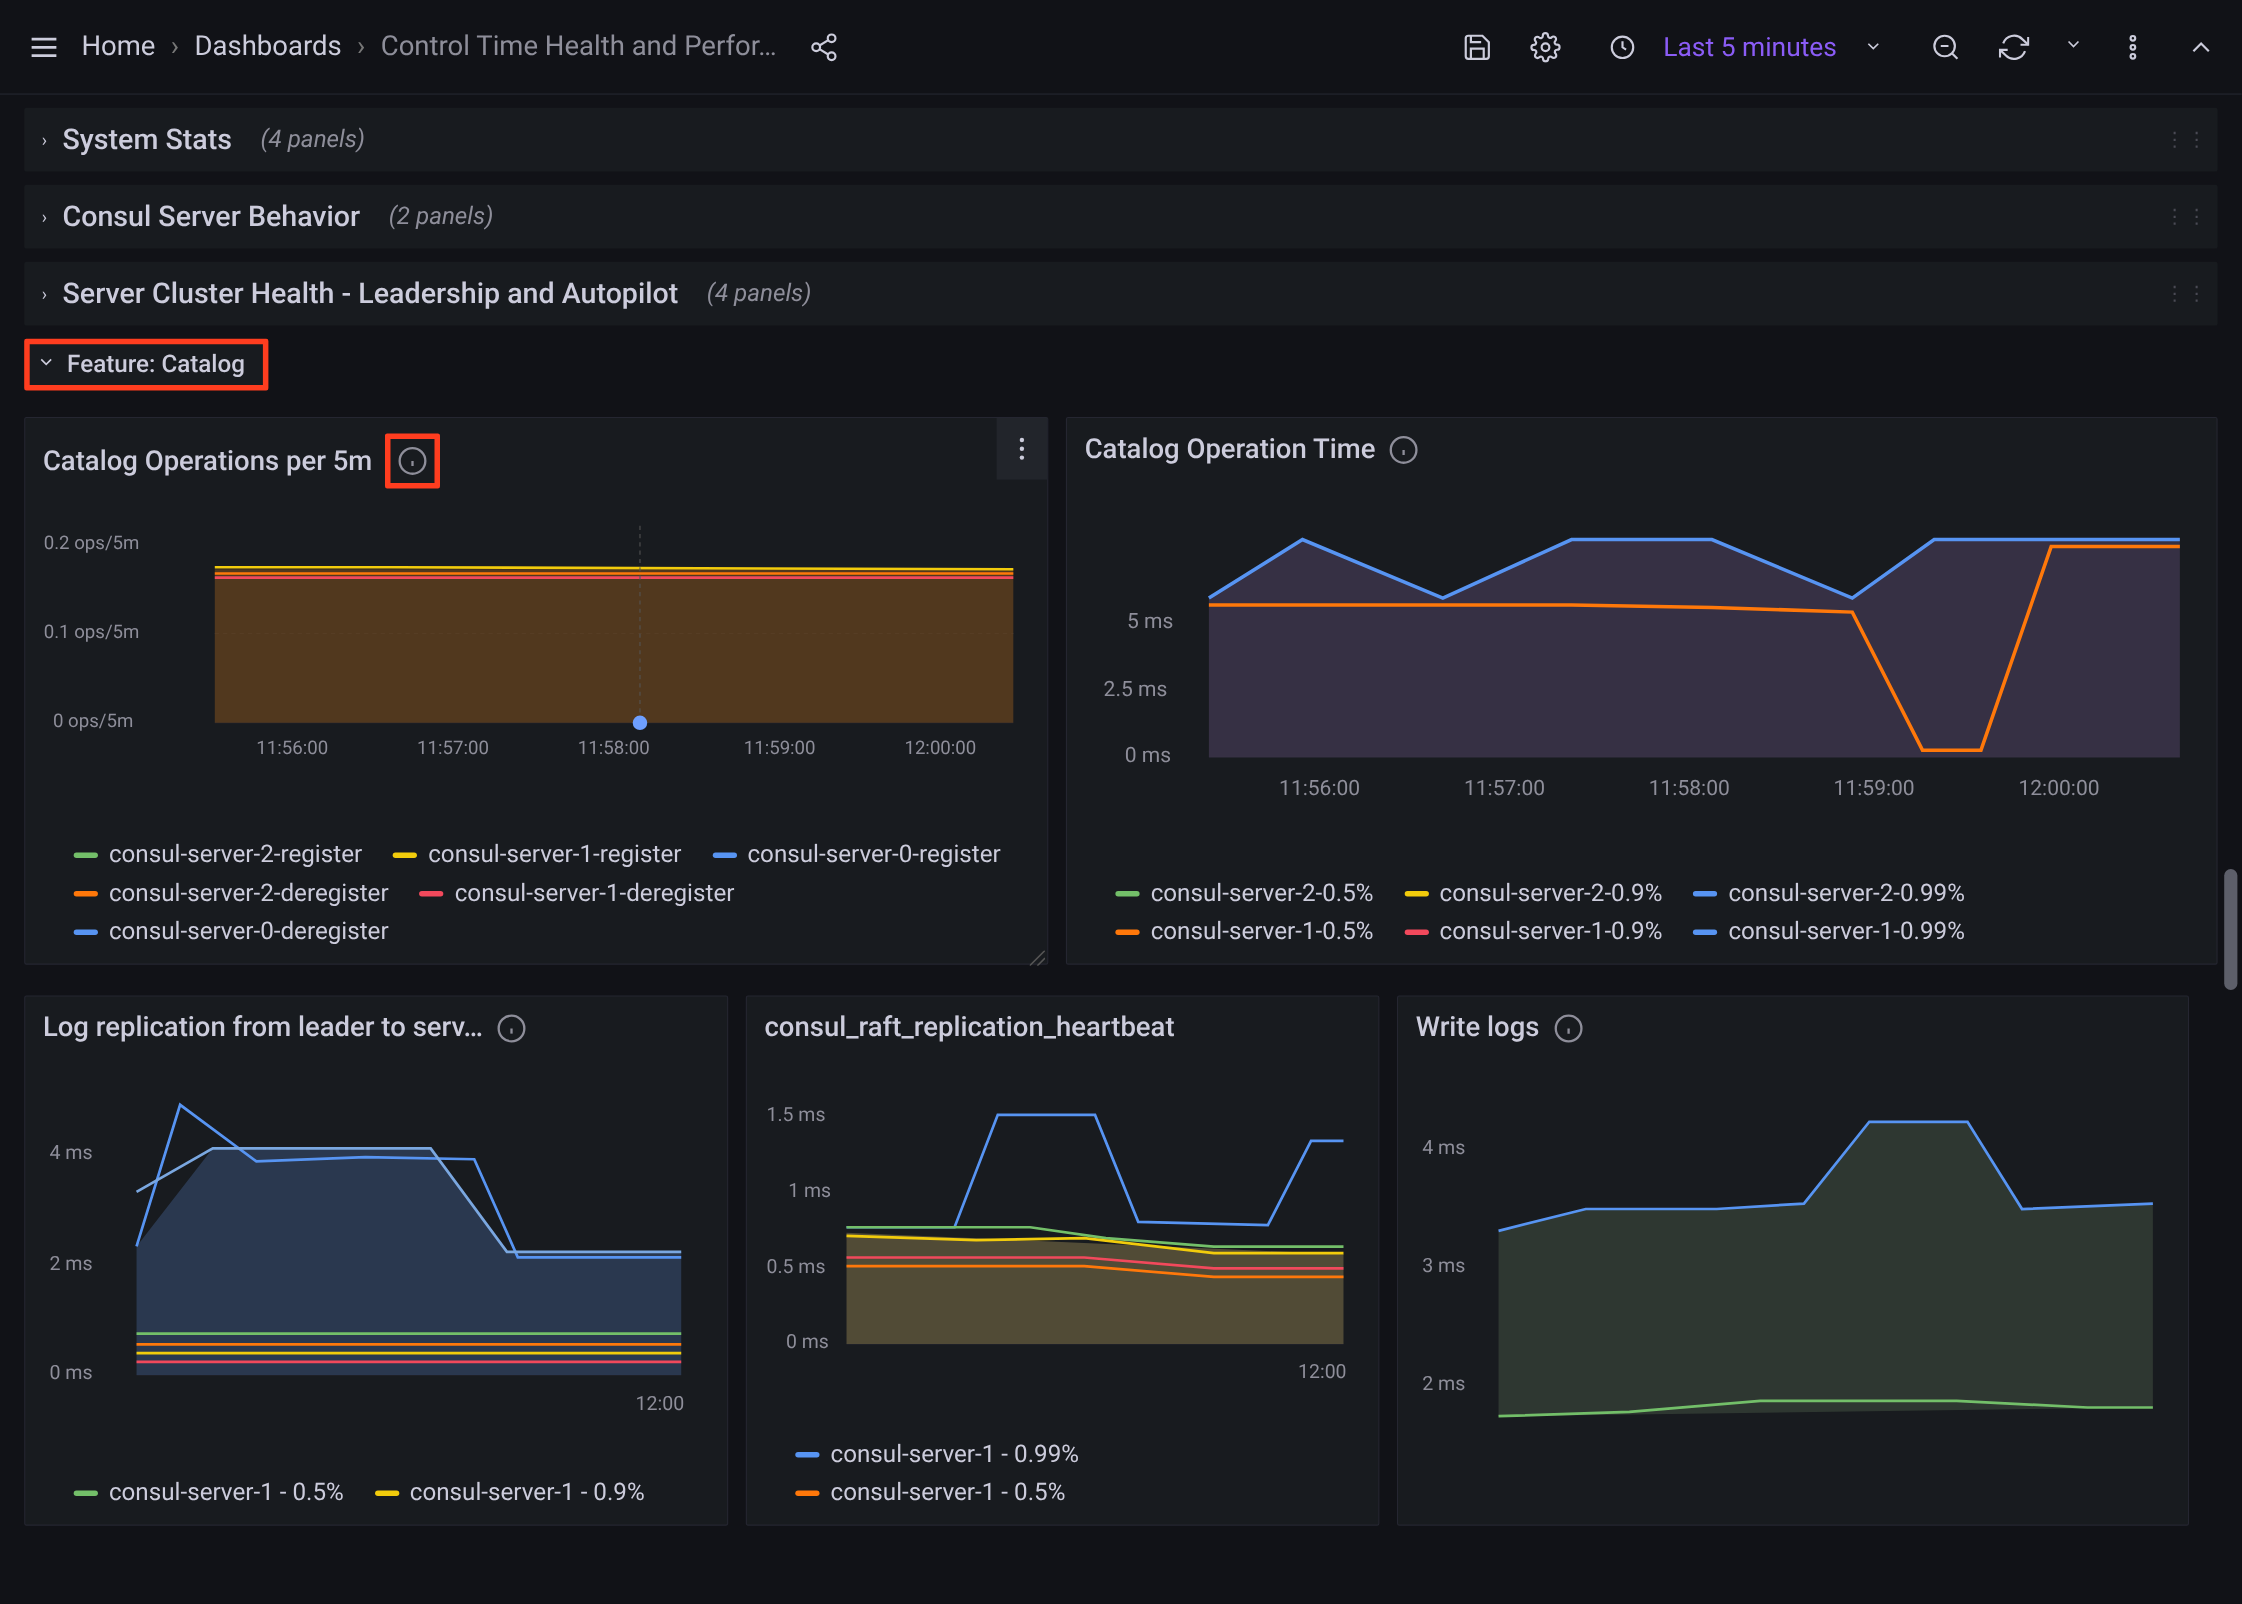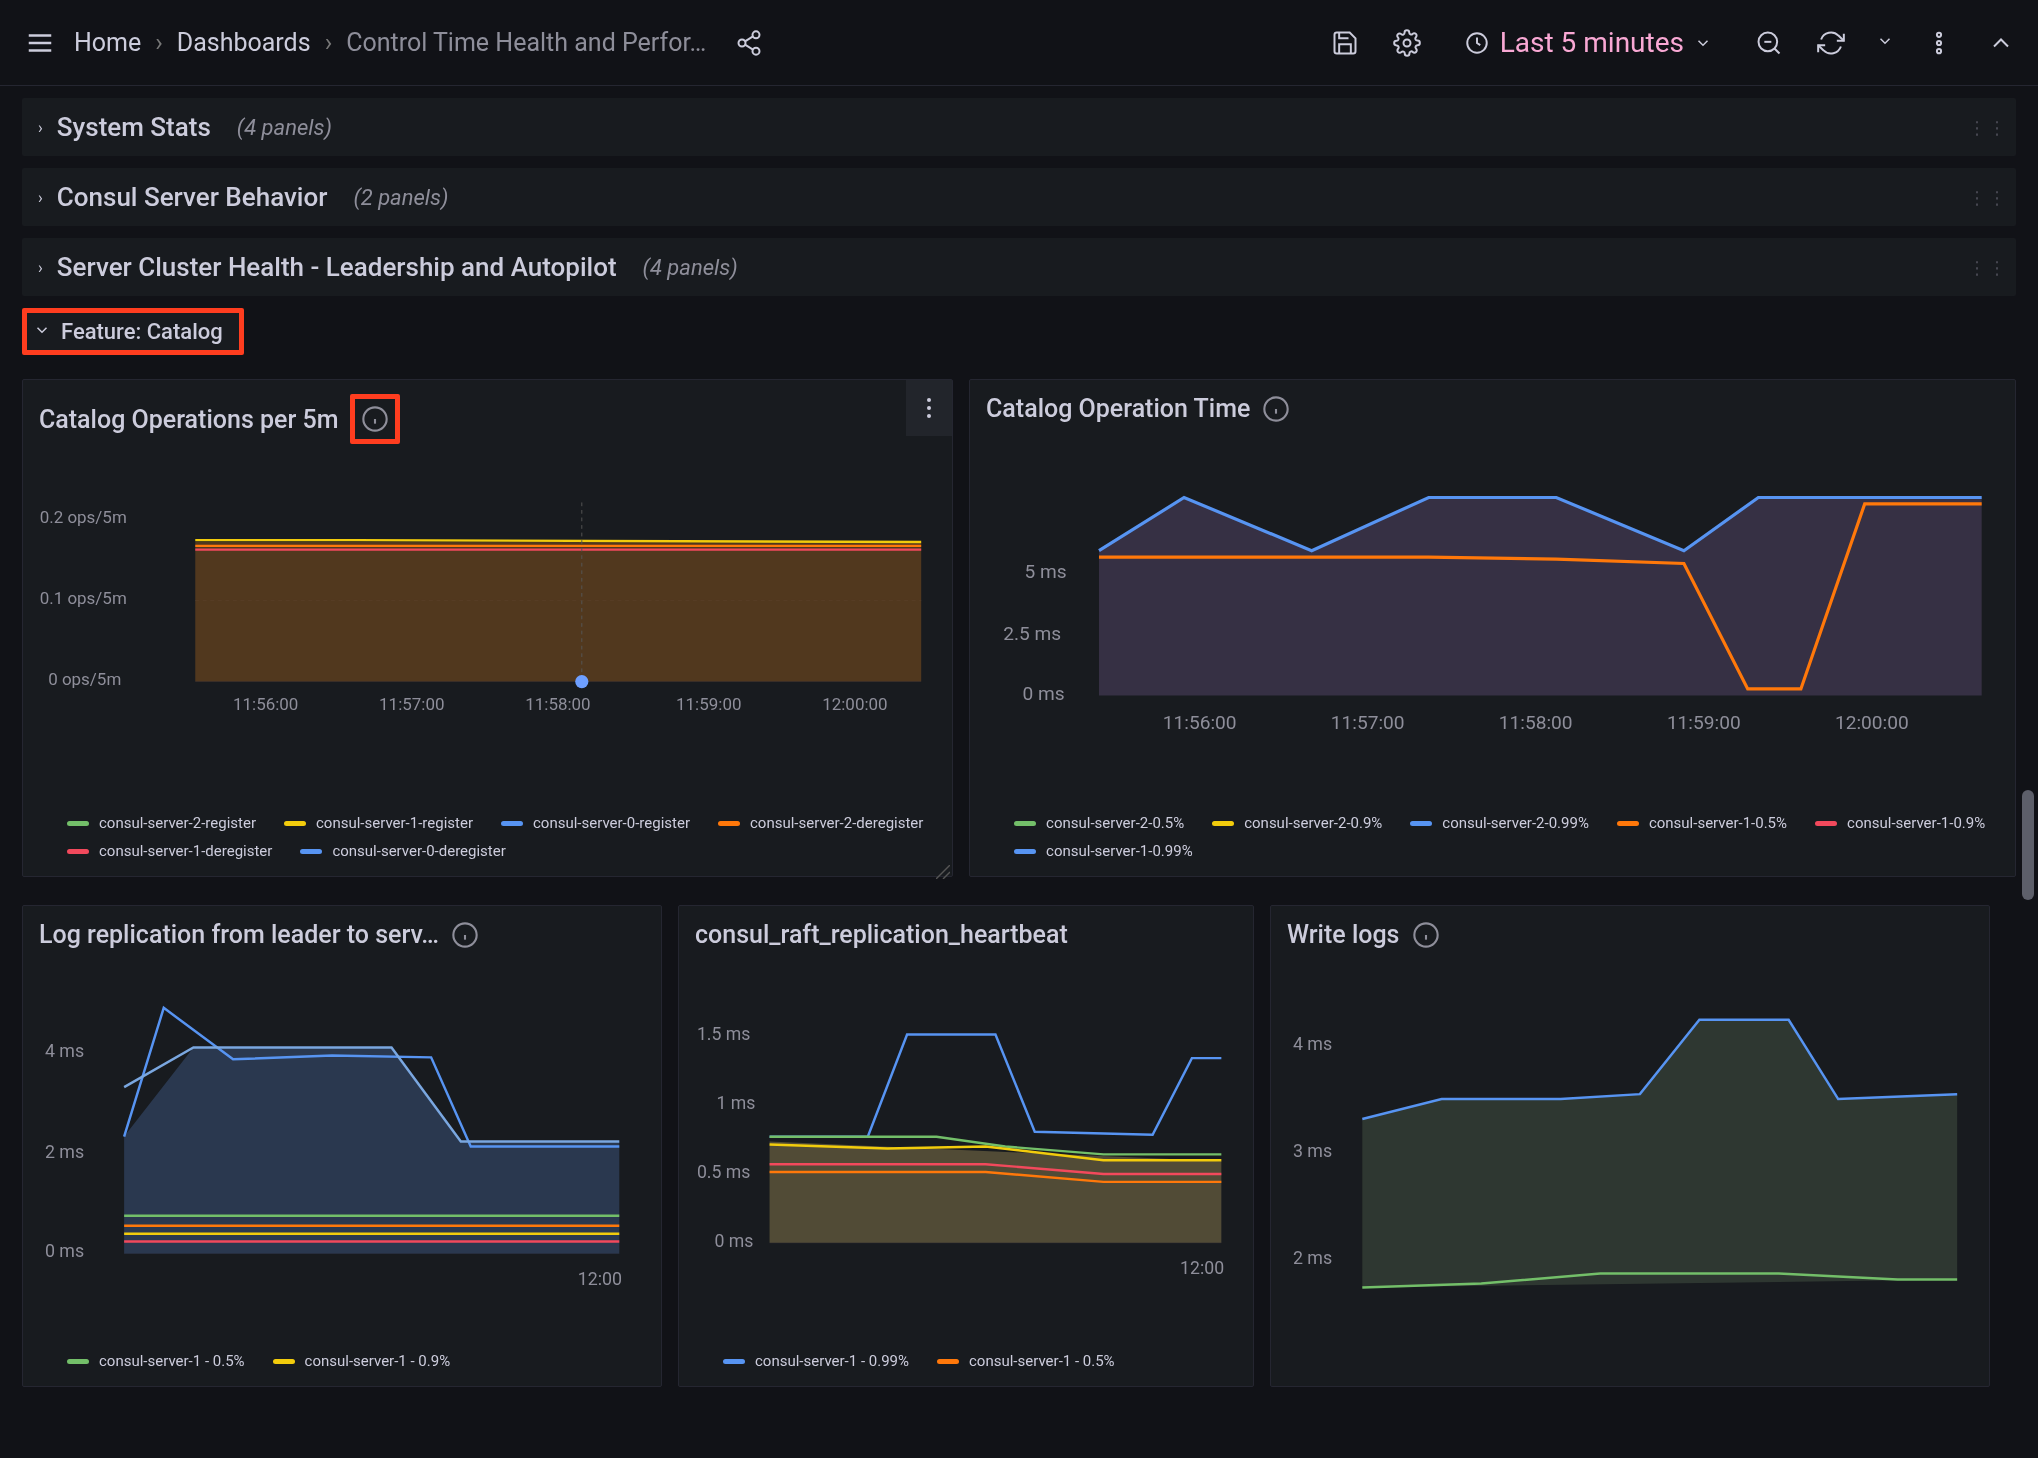"Last 5 minutes" .timerange { color: #f9a8d4 -> #8b5cf6; font-size: 28px -> 24px; gap: 10px -> 24px }
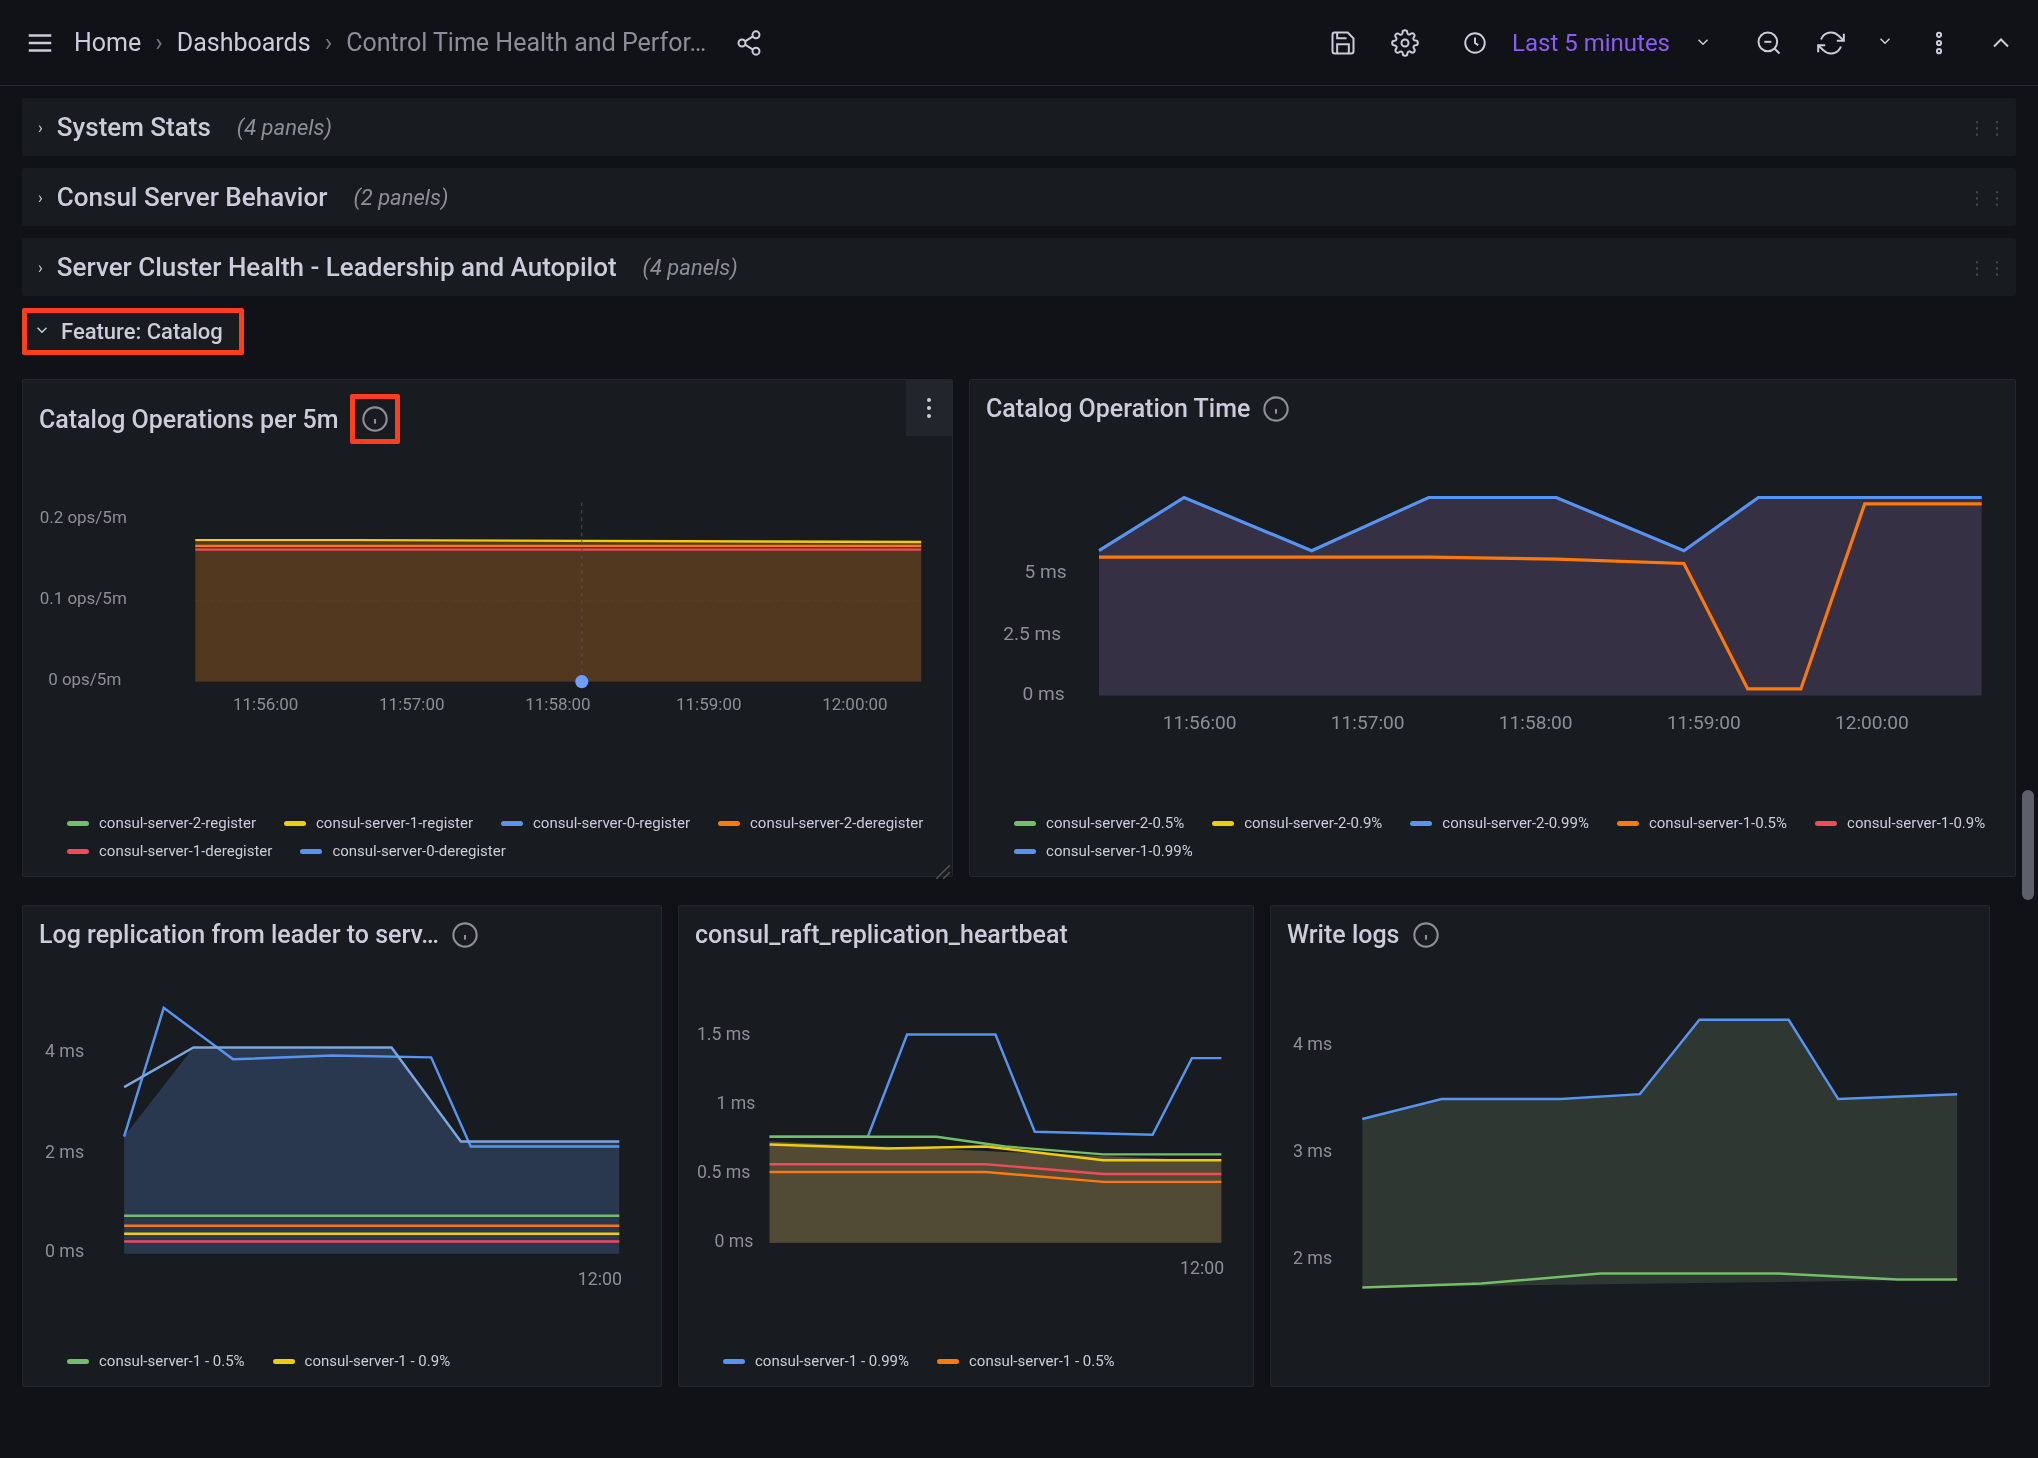"consul-server-2-register" .legend { font-size: 15px -> 22px }
